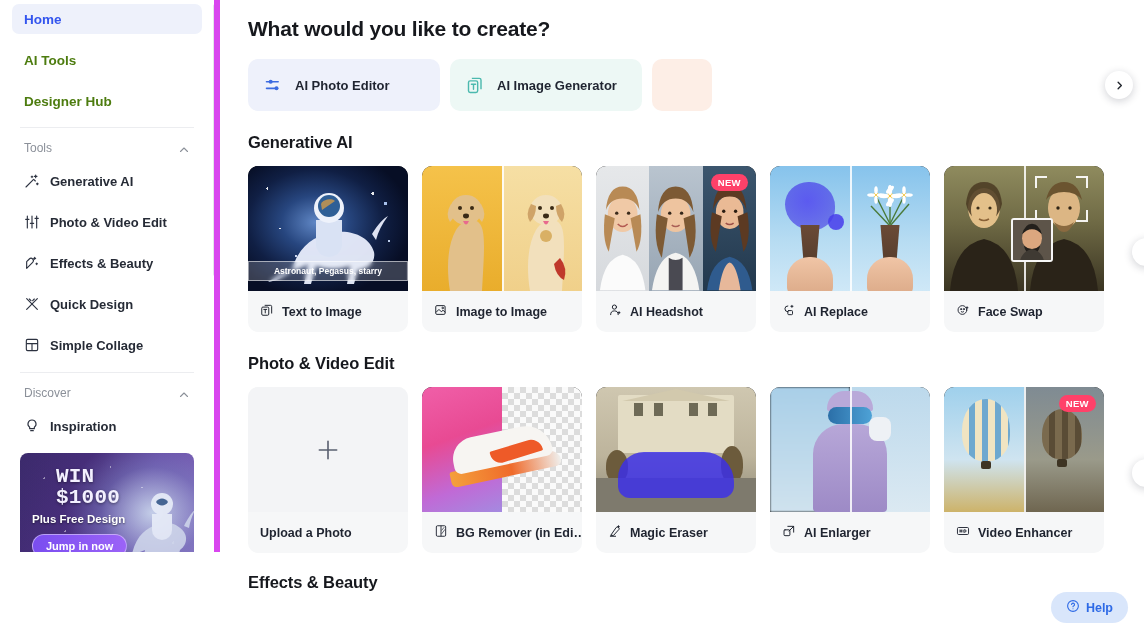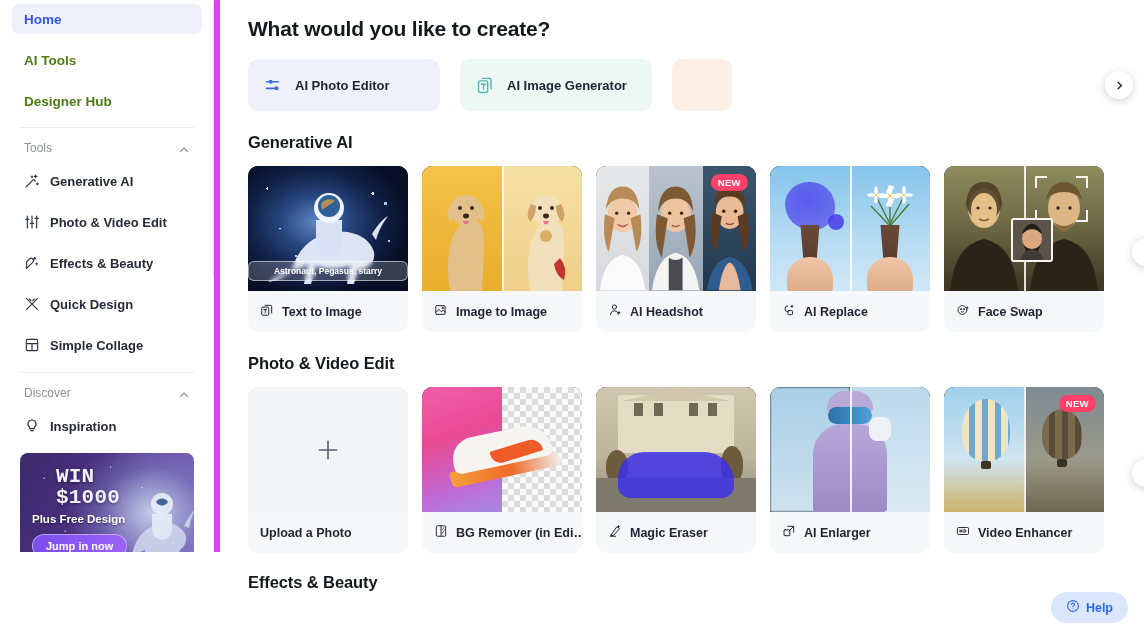"AI Photo Editor" .chips { gap: 20px -> 10px }
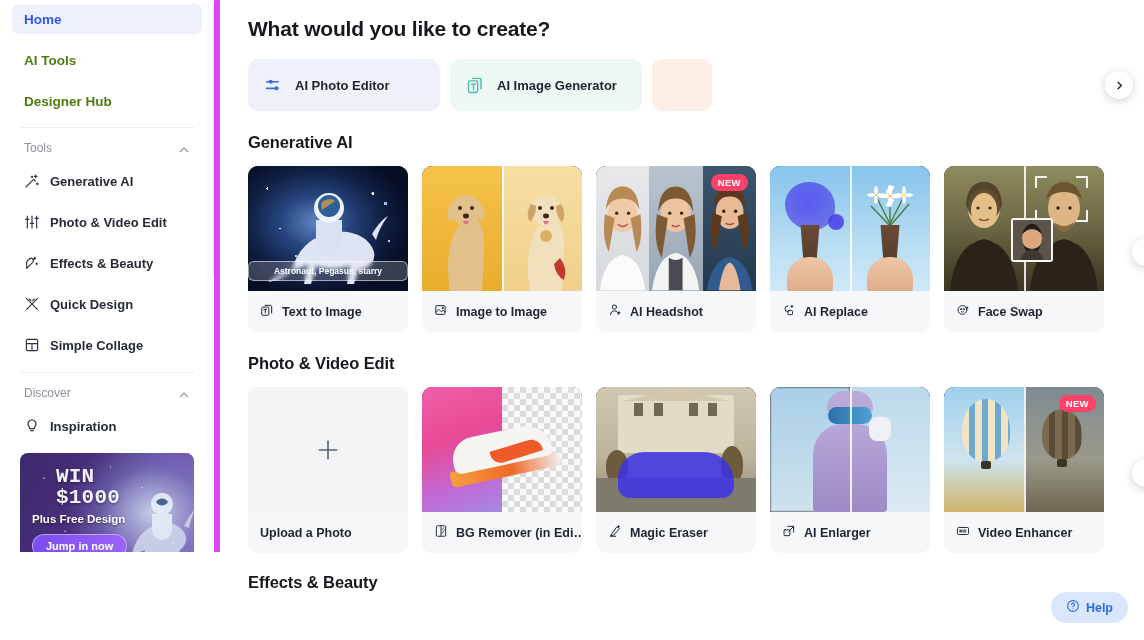"Astronaut, Pegasus, starry" .prompt-pill { border-radius: 6px -> 0 }
